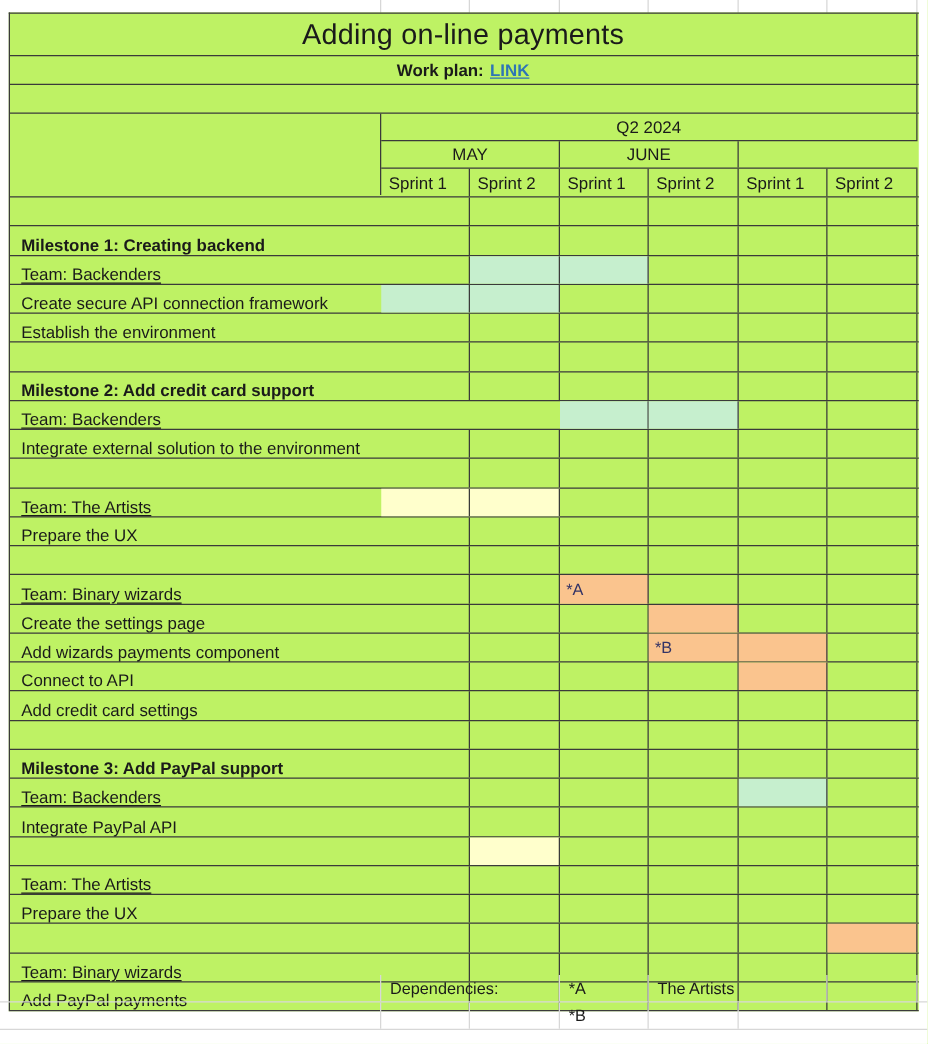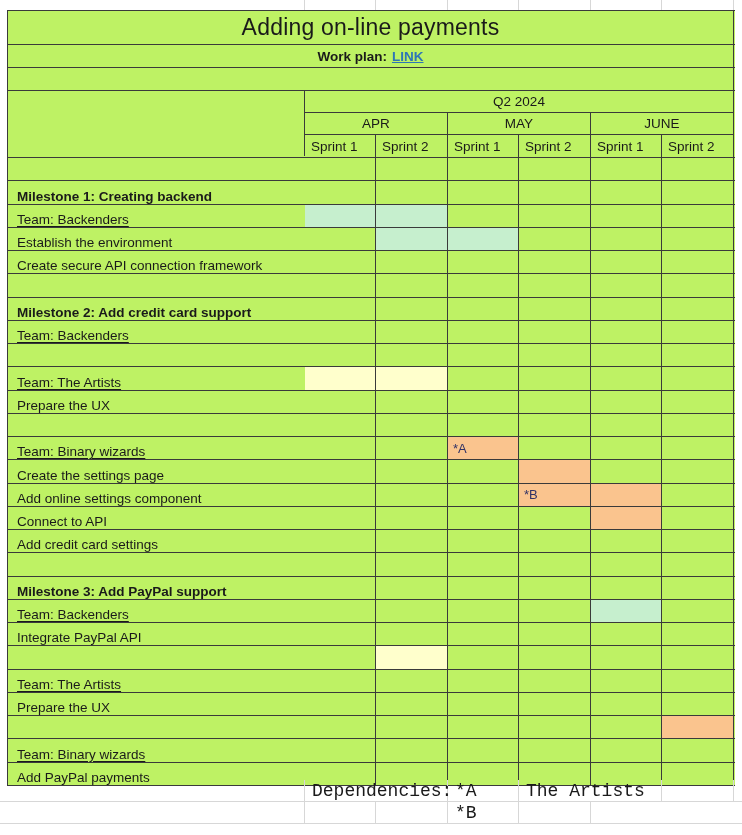"APR" div.hcell { html: <div>APR</div> -> none }
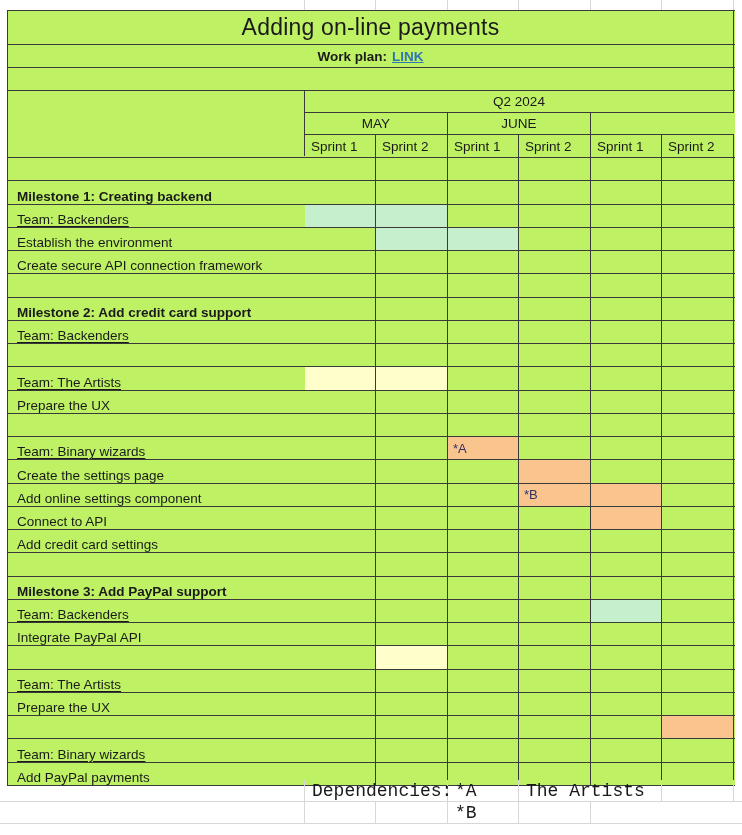"Establish the environment" div.row { order: before "Create secure API connection framework" -> after "Create secure API connection framework" }
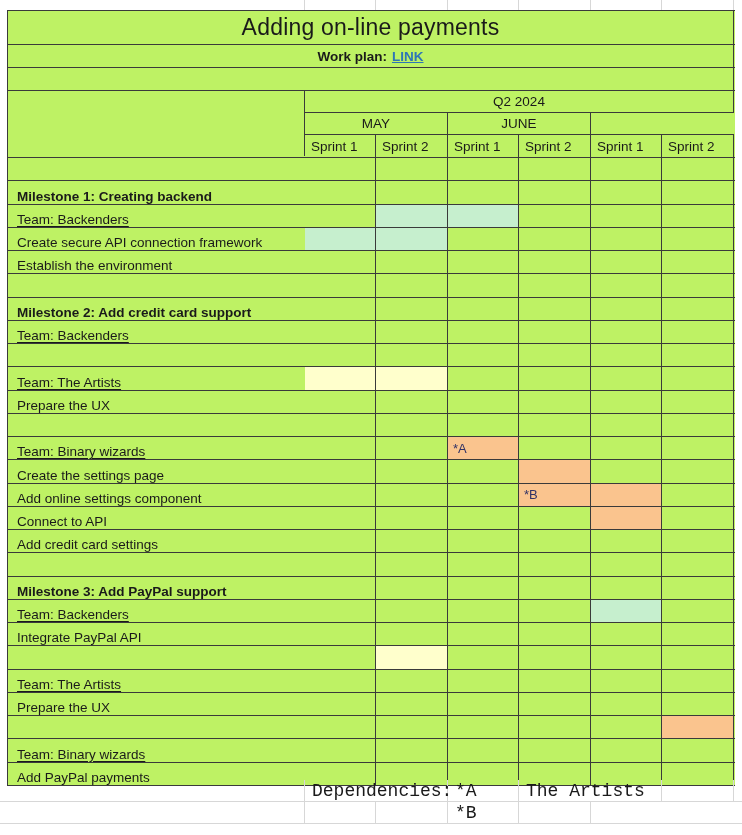"Integrate external solution to the" div.row { html: none -> <div> <div>Integrate external solution to the environment</div> <div></div> <div></div> <div></div> <div></div> </div> }
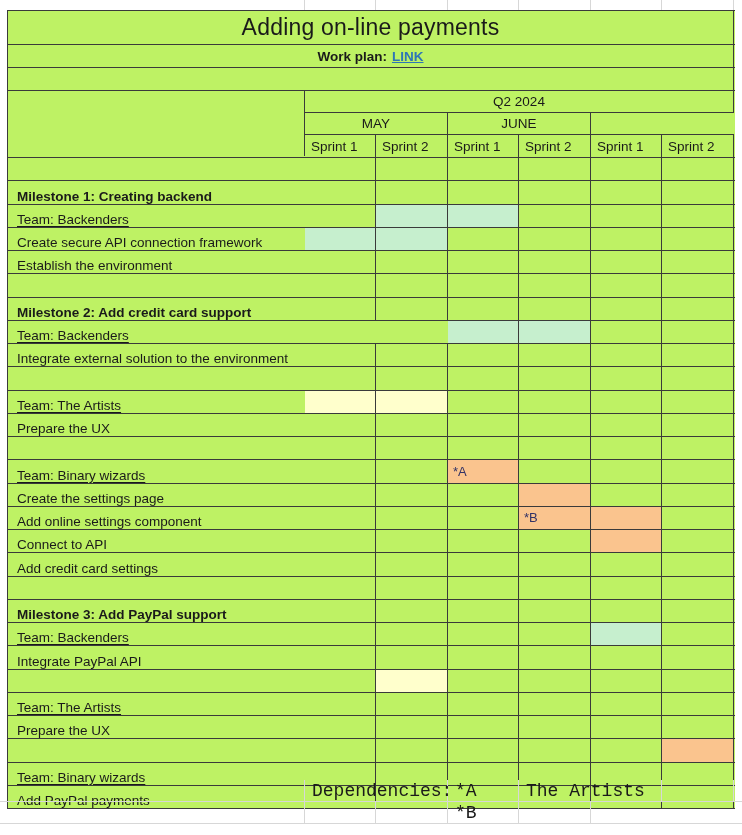"Add online settings component" div.cell { text: online settings -> wizards payments }
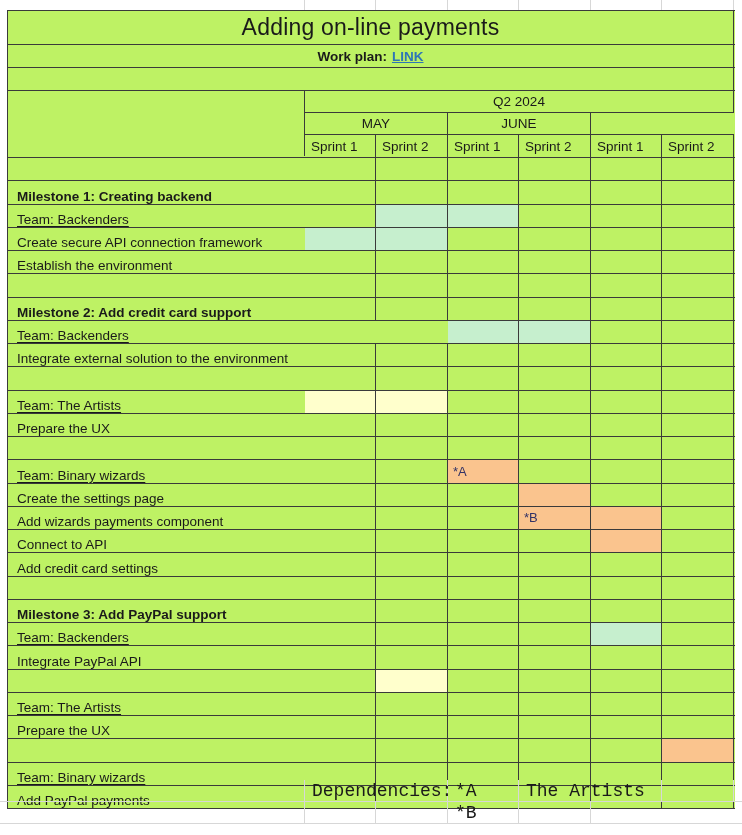"Dependencies:" .deps .dcell { font-family: Liberation Mono, monospace -> none; font-size: 18px -> 13px }
